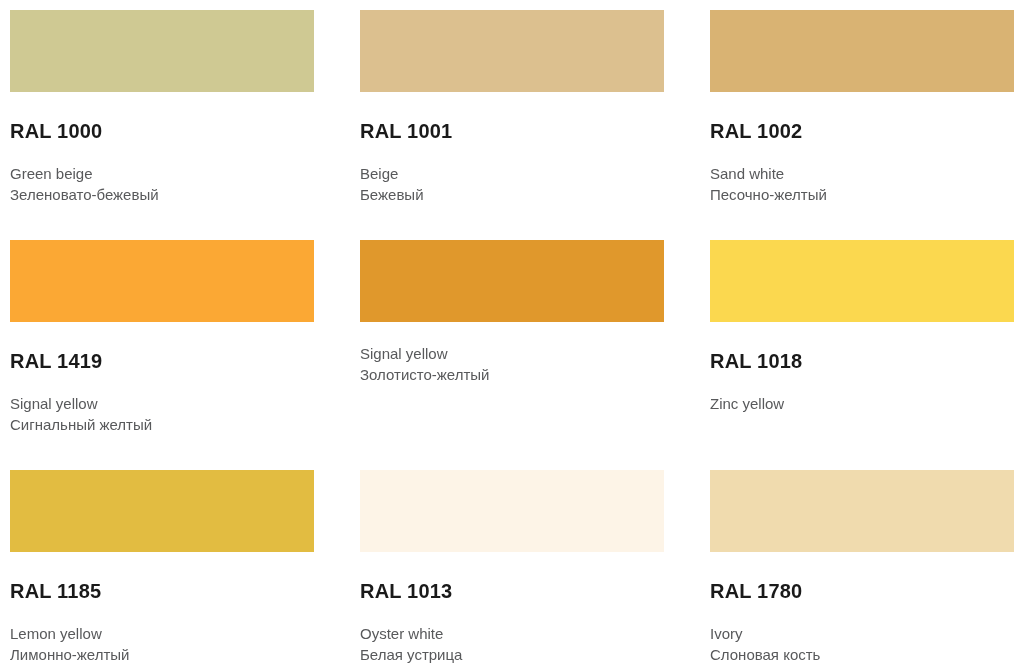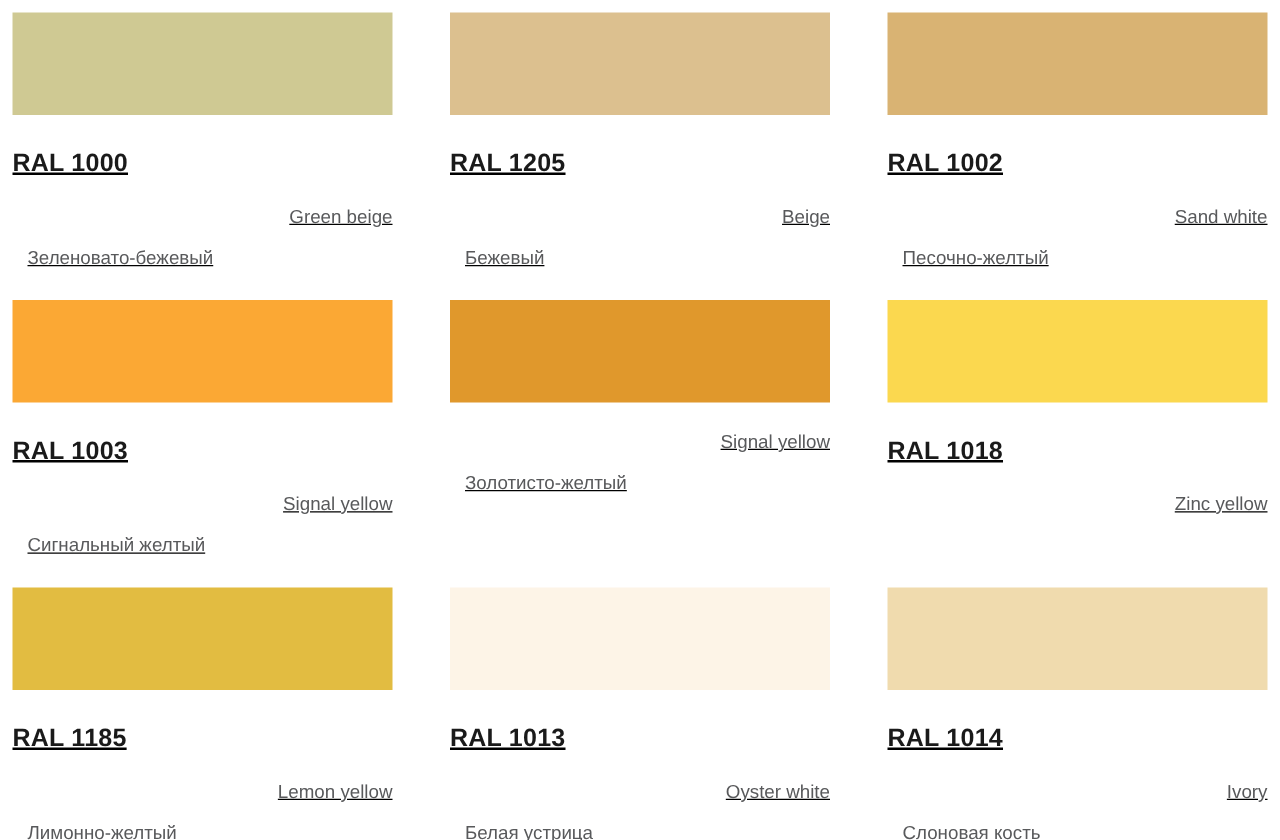"RAL 1000" .swatch-card { text-decoration: underline -> none }
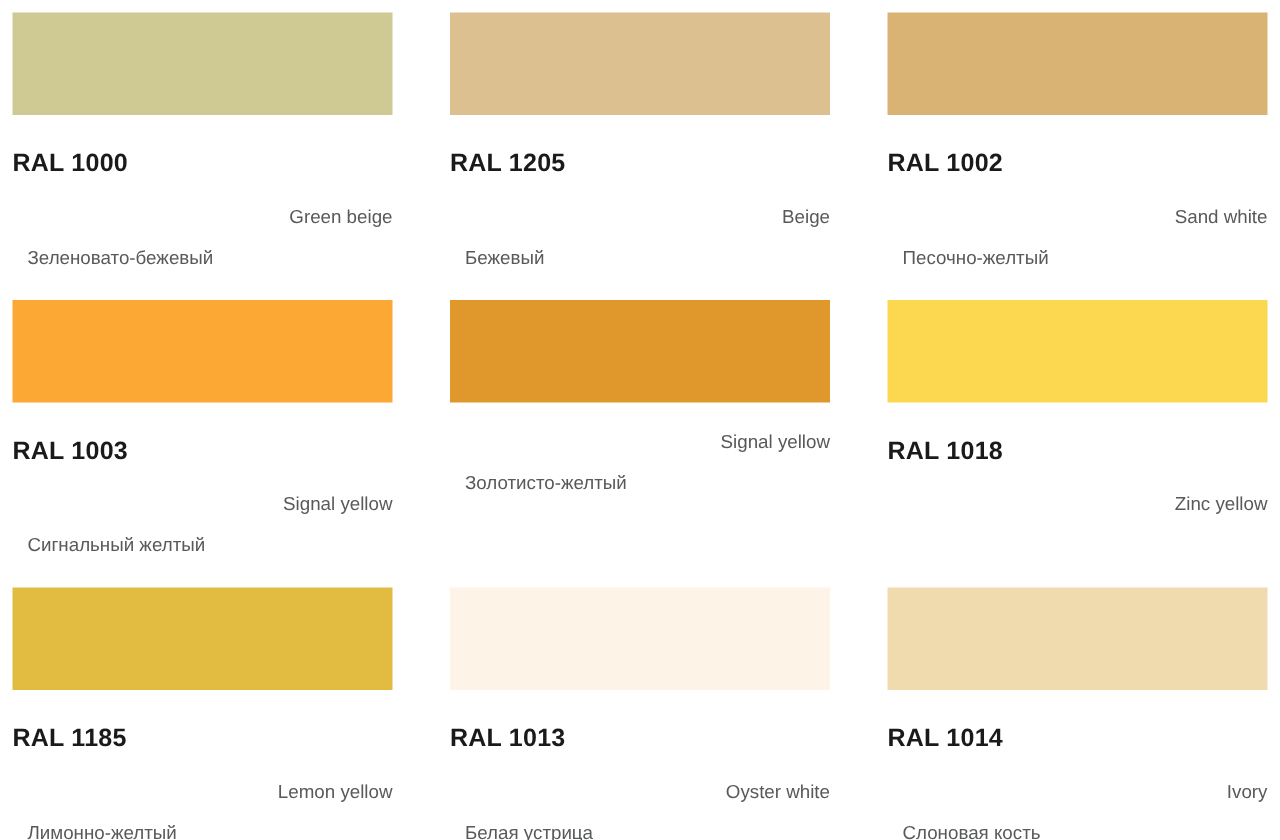"RAL 1205" div.ral-code { text: 1205 -> 1001 }
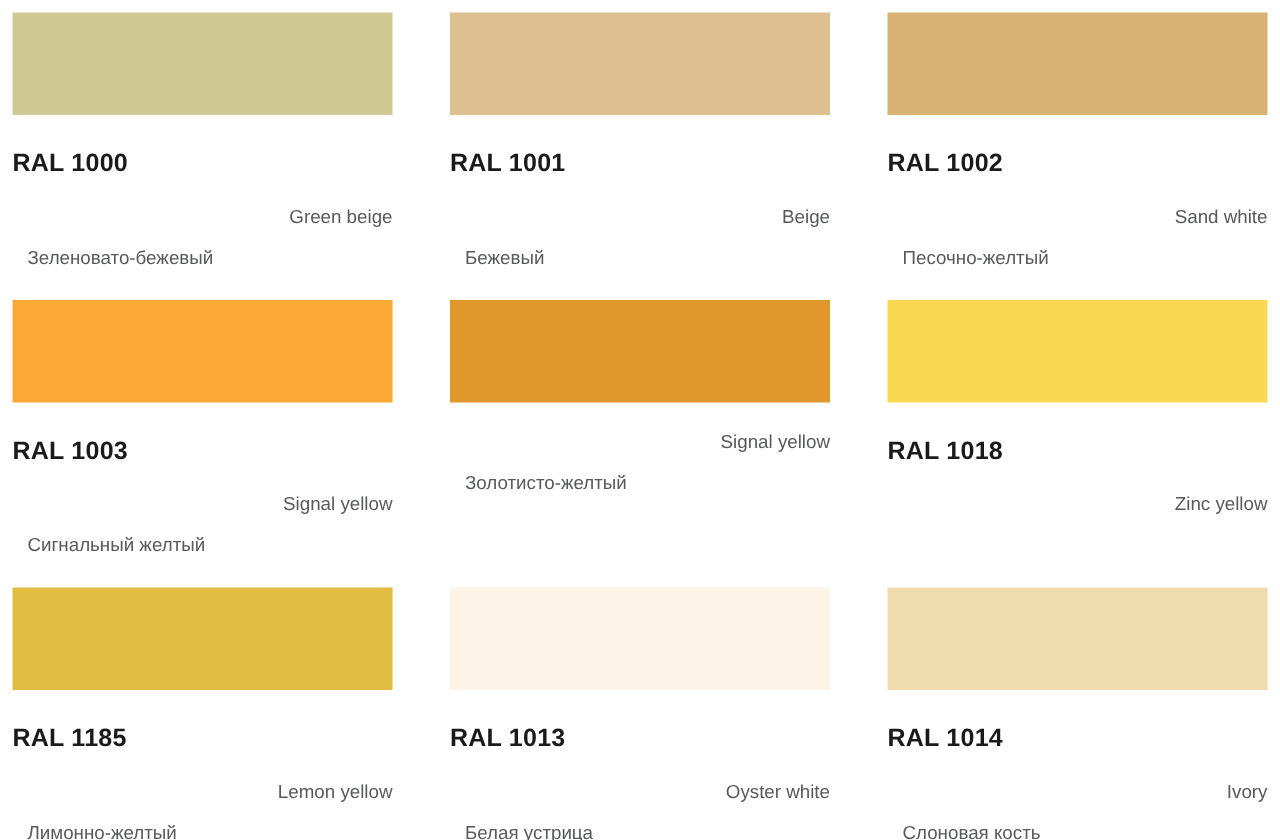"Green beige" .name-en { text-align: right -> none }
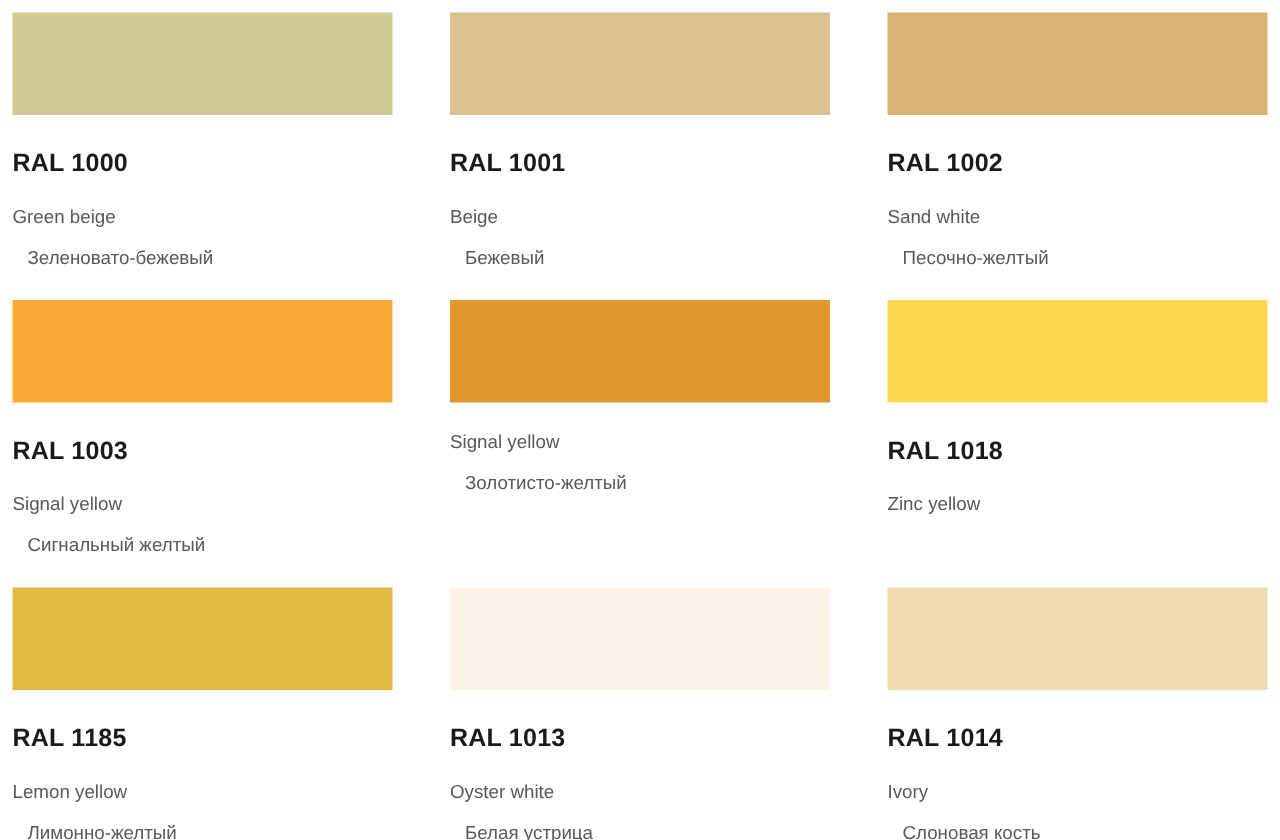"Зеленовато-бежевый" .name-ru { margin: 12px -> 0 }
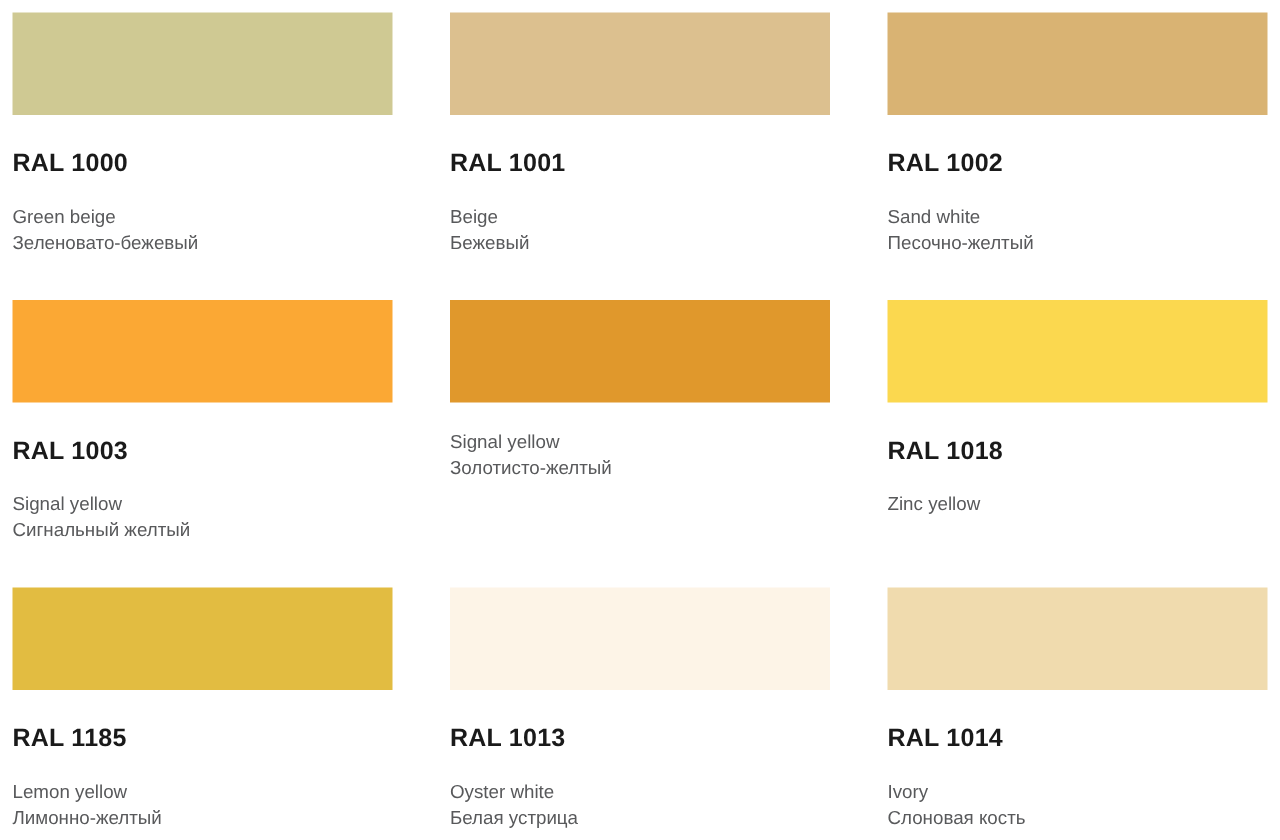"RAL 1003" div.ral-code { text: 1003 -> 1419 }
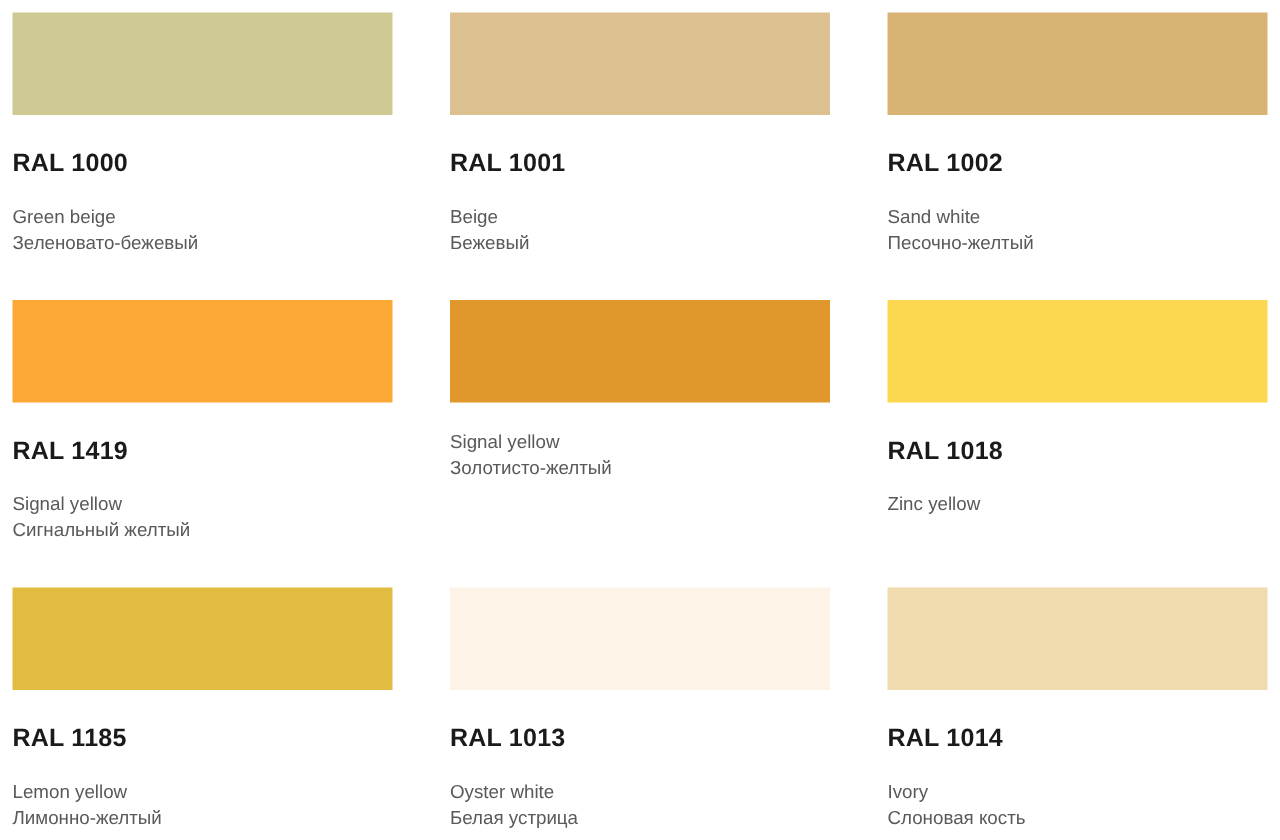"RAL 1014" div.ral-code { text: 1014 -> 1780 }
